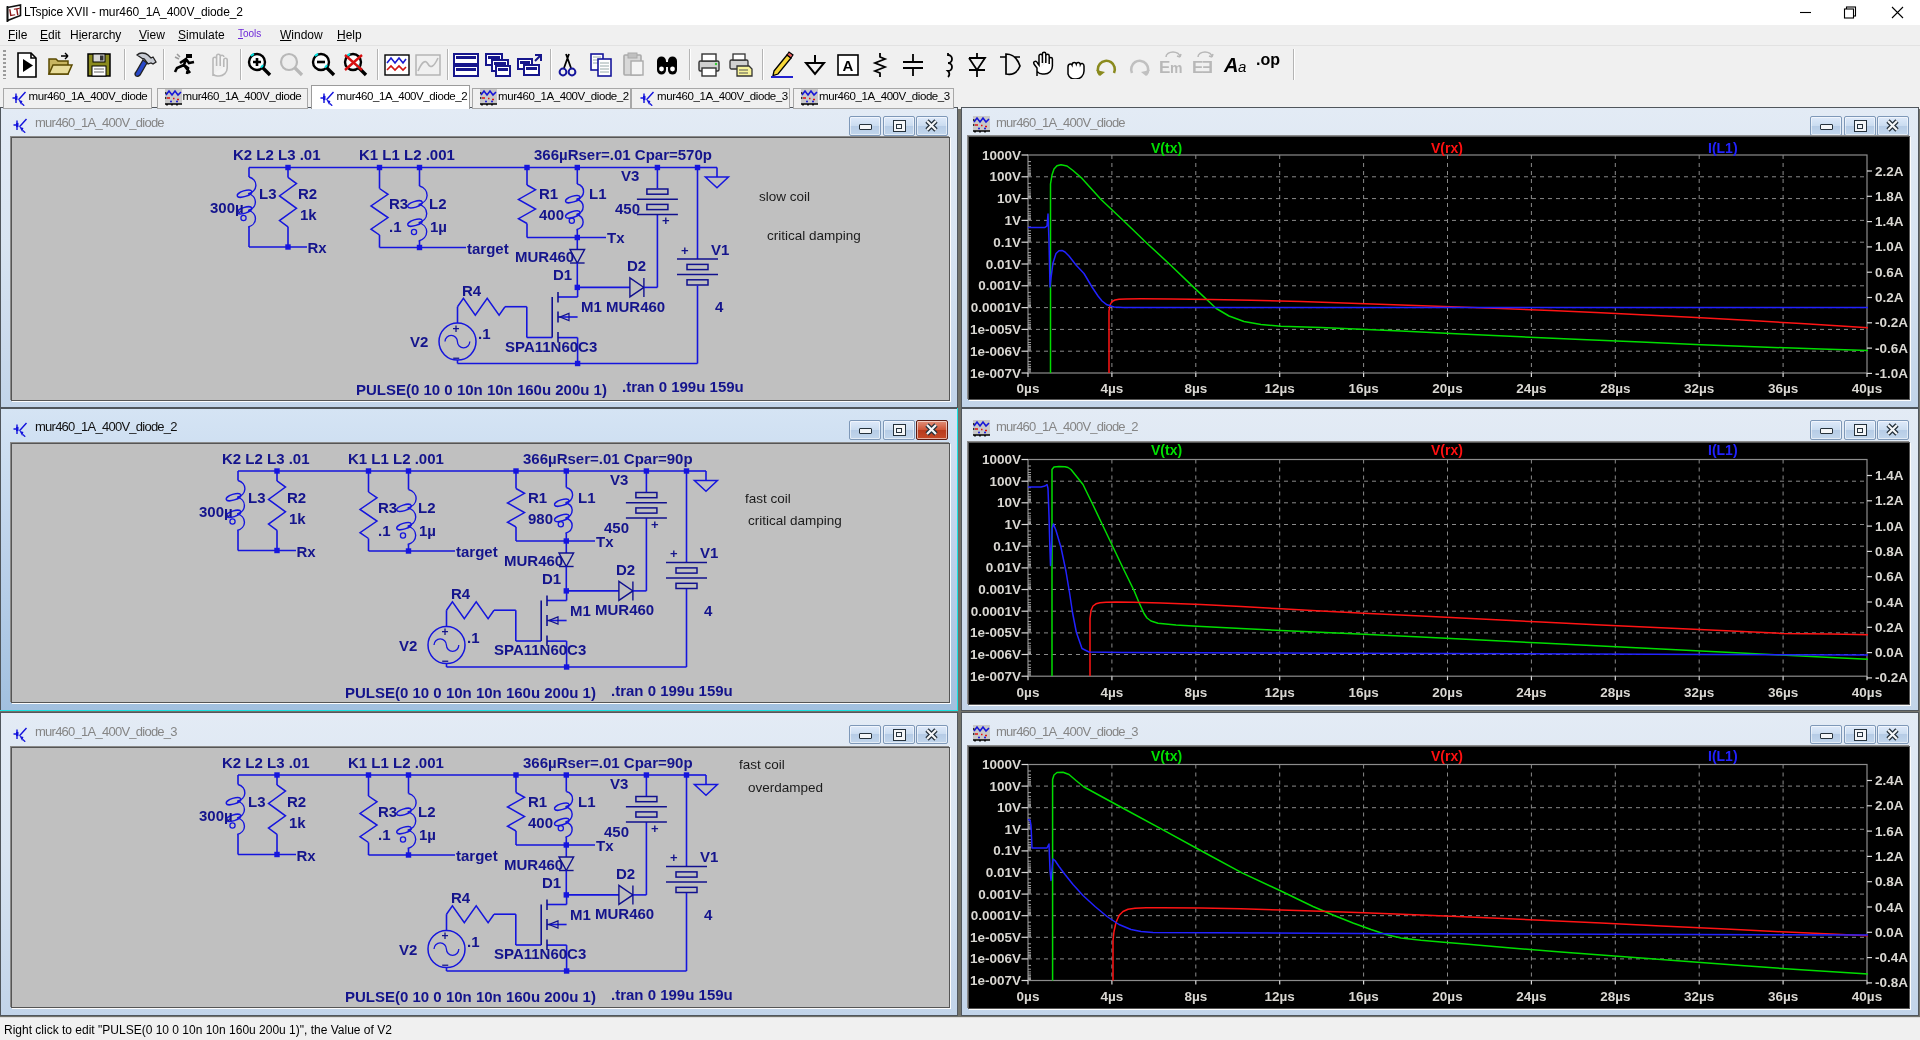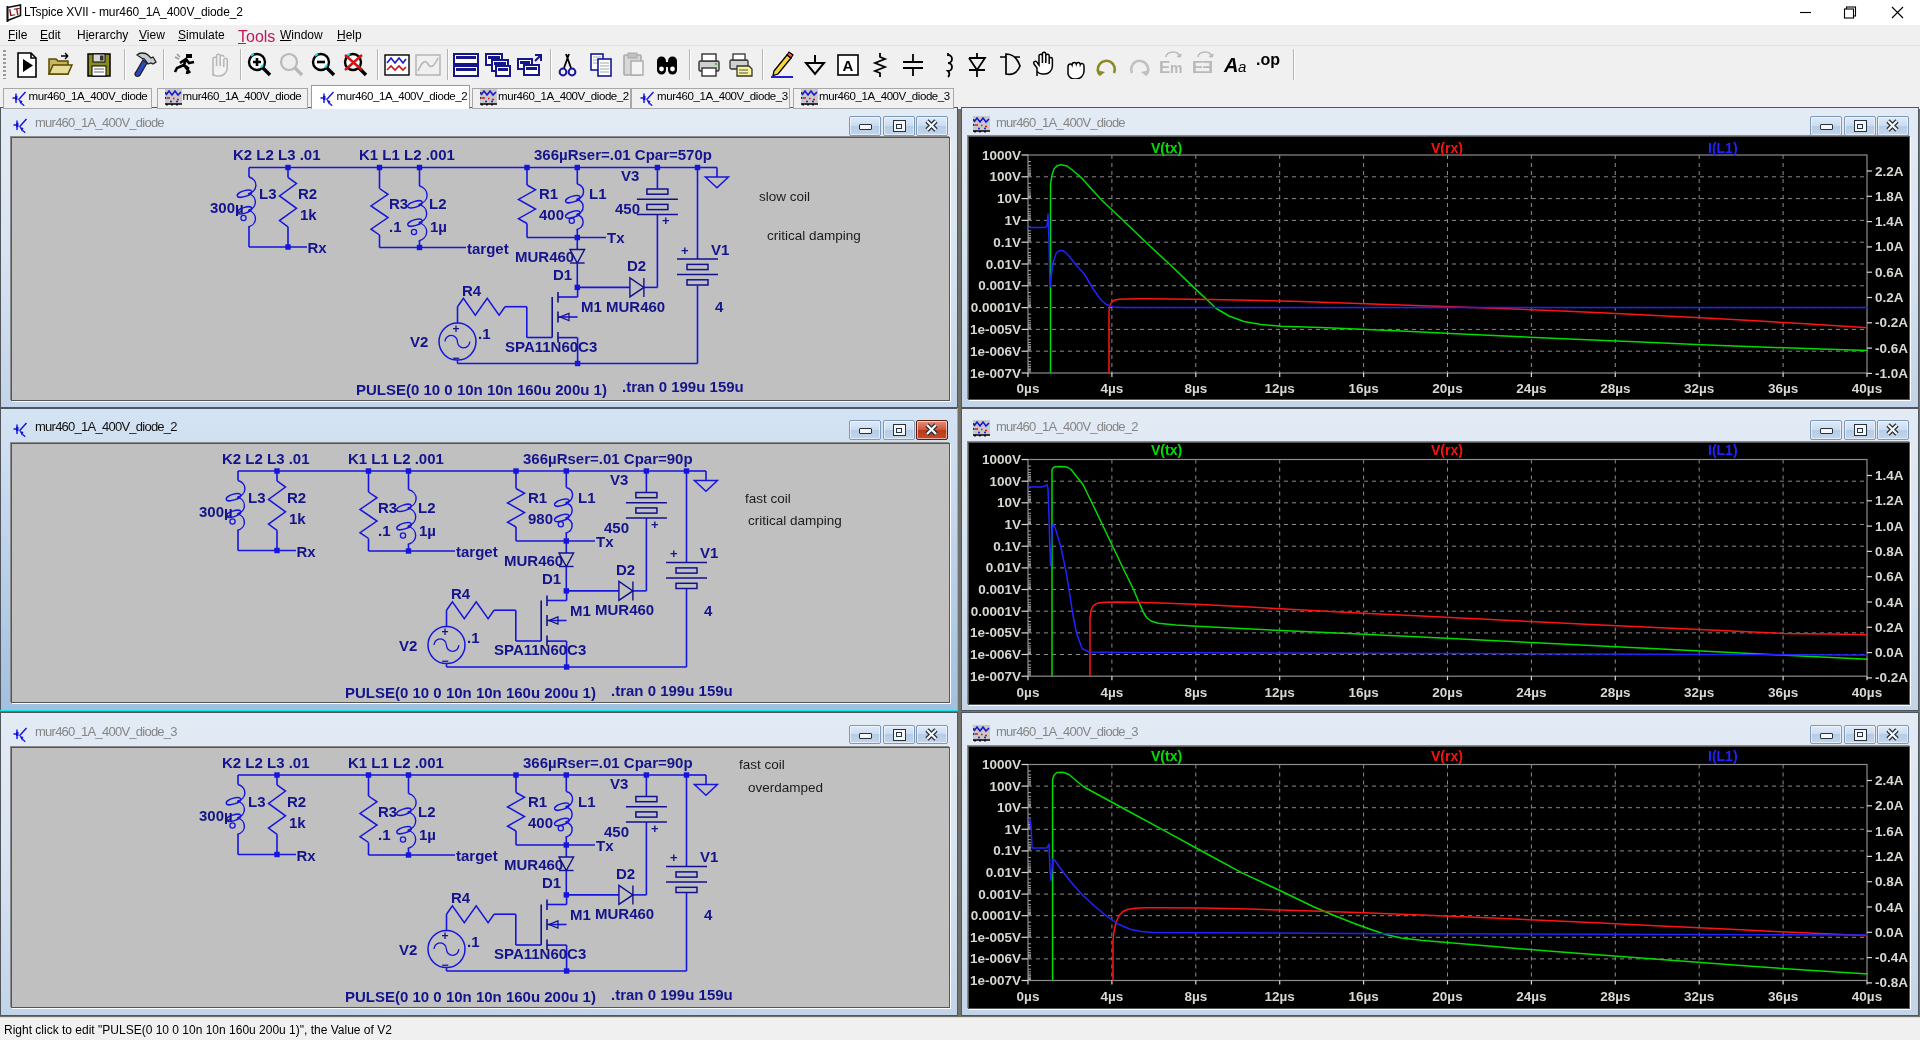"Hierarchy" div { left: 77px -> 70px }
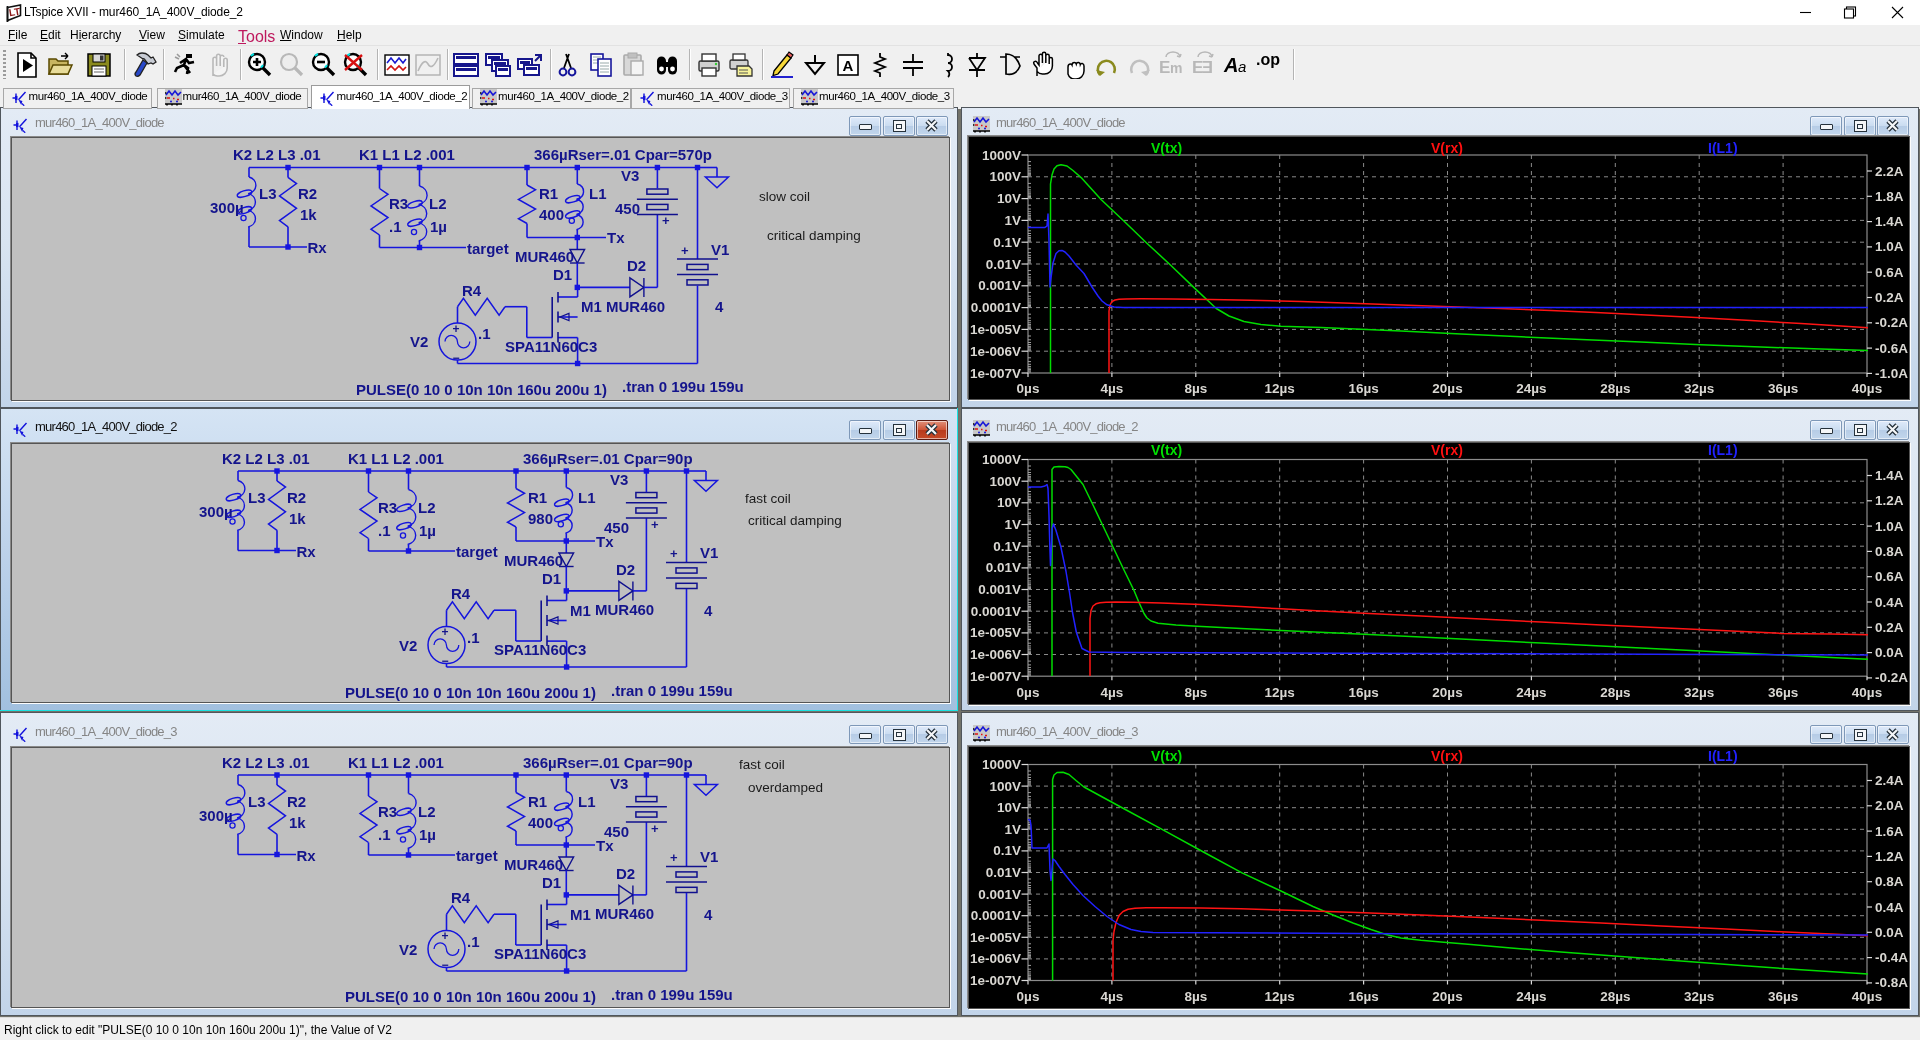"Tools" div { color: #be185d -> #6d28d9; font-size: 16px -> 10px }
